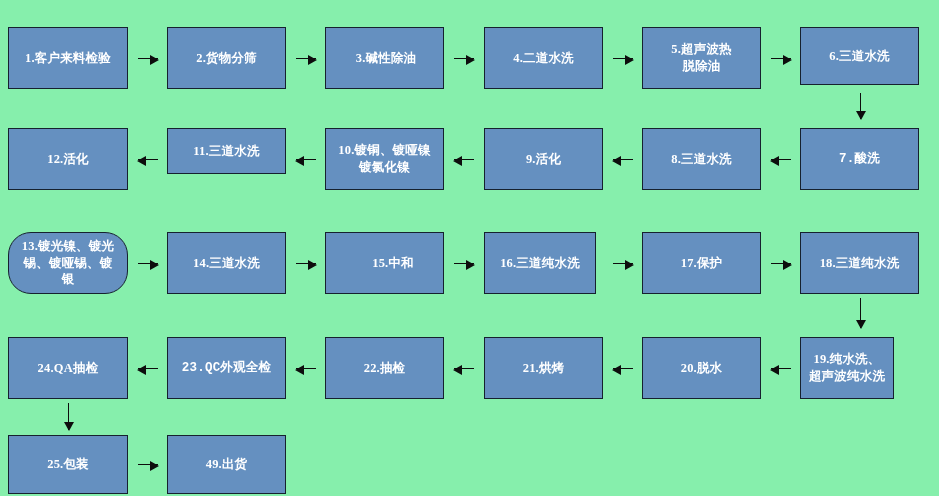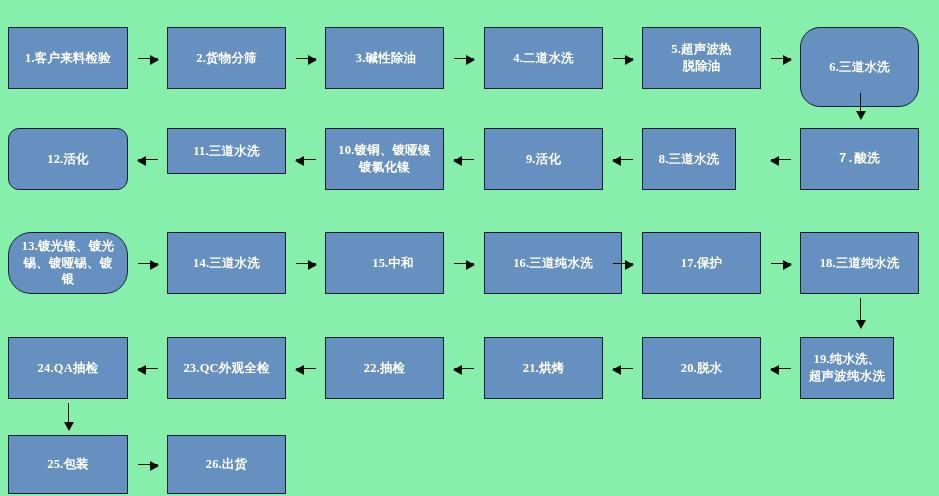"6.三道水洗" div.node { border-radius: 20px -> none; height: 80px -> 58px }
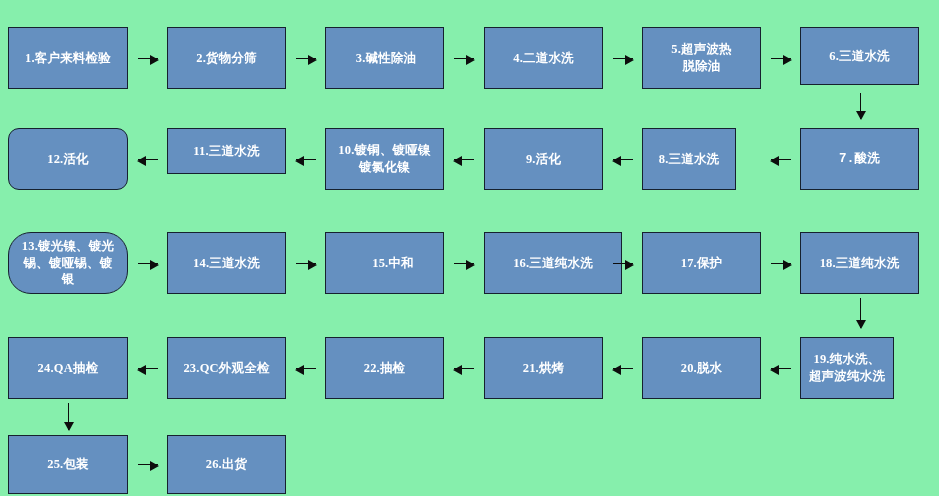"12.活化" div.node { border-radius: 11px -> none }
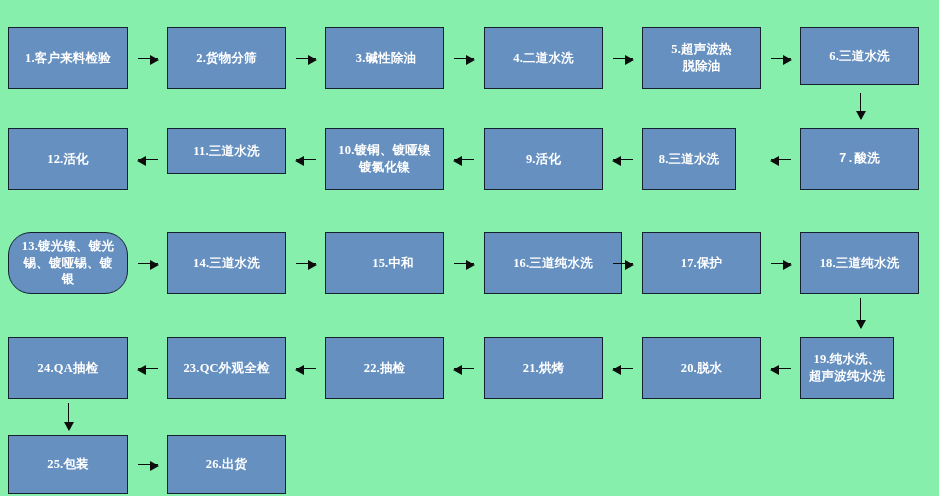"8.三道水洗" div.node { width: 94px -> 119px }
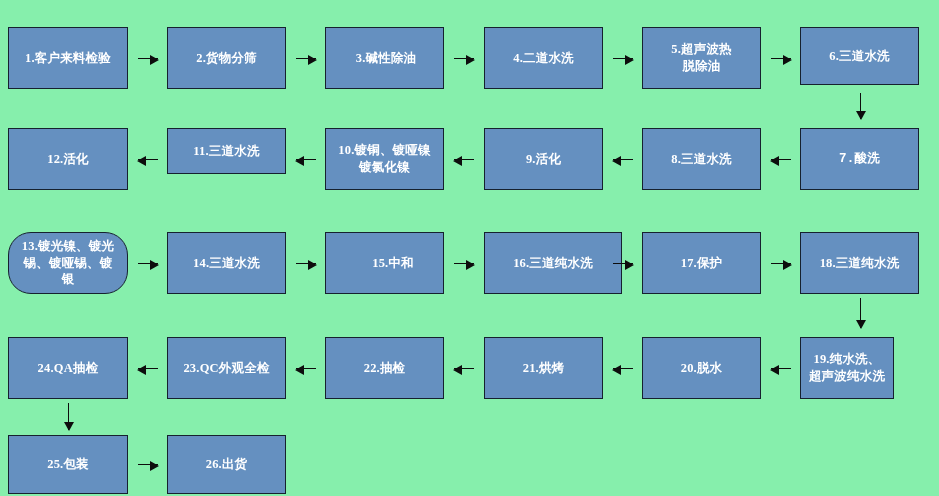"16.三道纯水洗" div.node { width: 138px -> 112px }
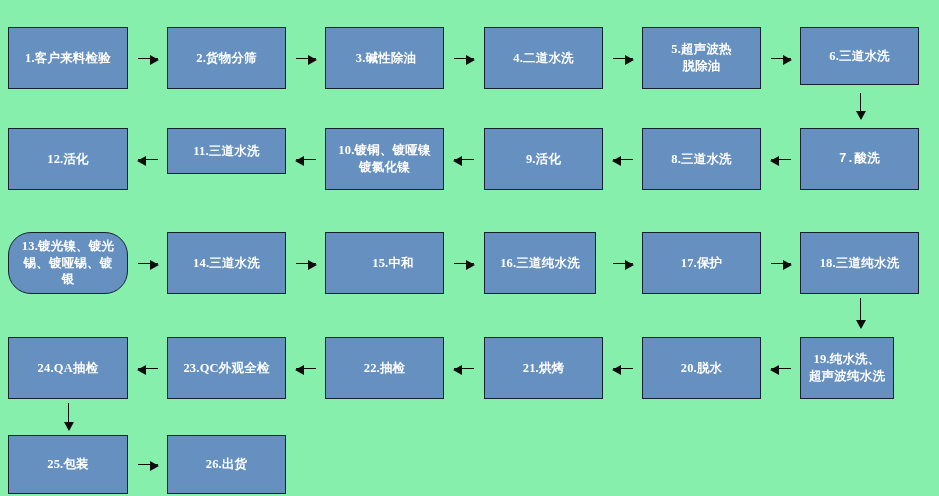"23.QC外观全检" div.node { font-family: none -> Liberation Mono, monospace }
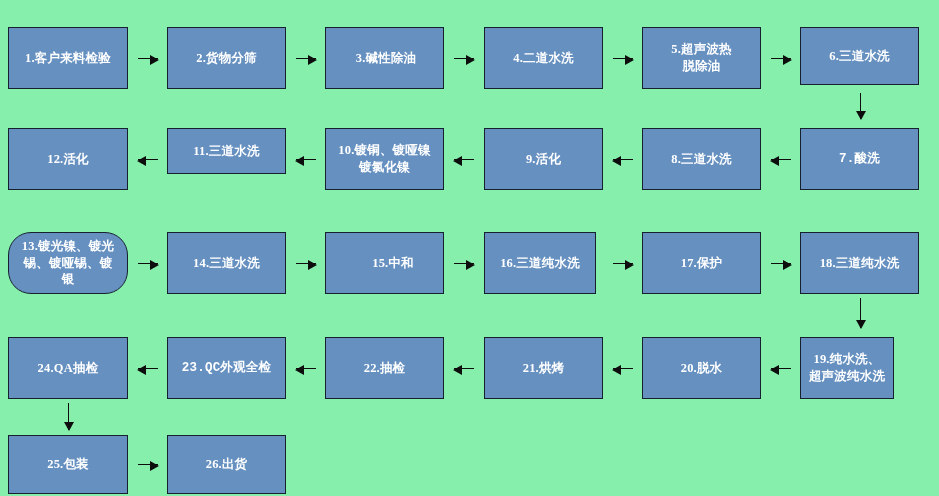"26.出货" div.node { text: 26 -> 49 }
